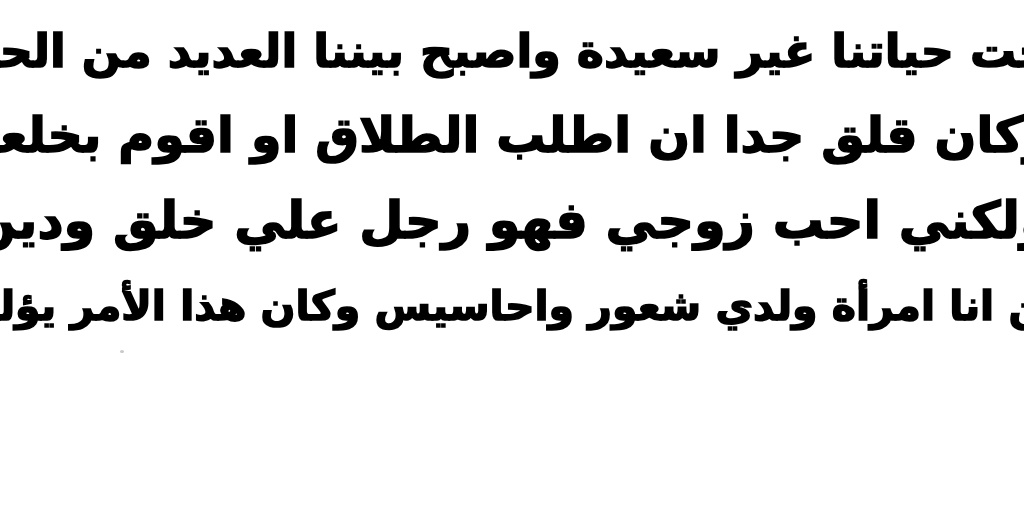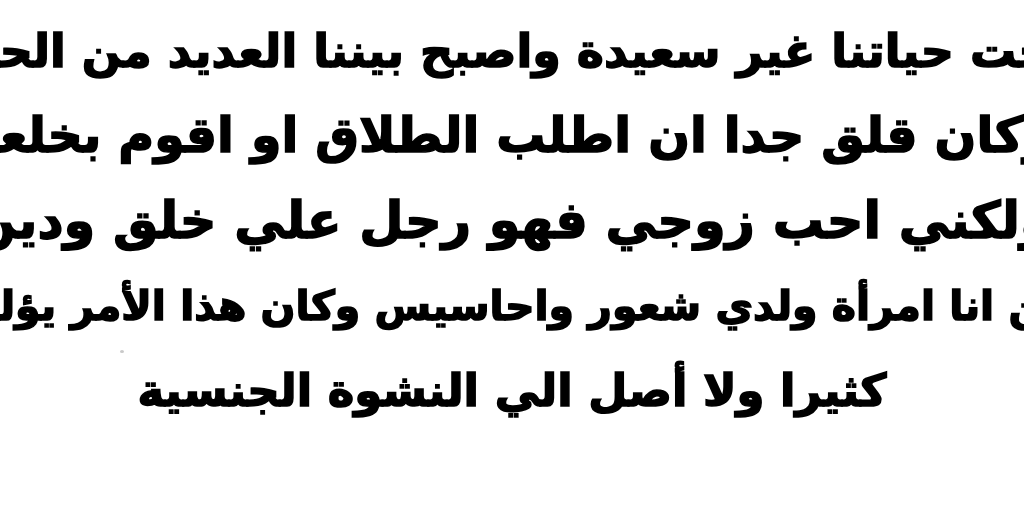"كثيرا ولا أصل الي النشوة" p.text-line { html: <p>كثيرا ولا أصل الي النشوة الجنسية</p> -> none }
